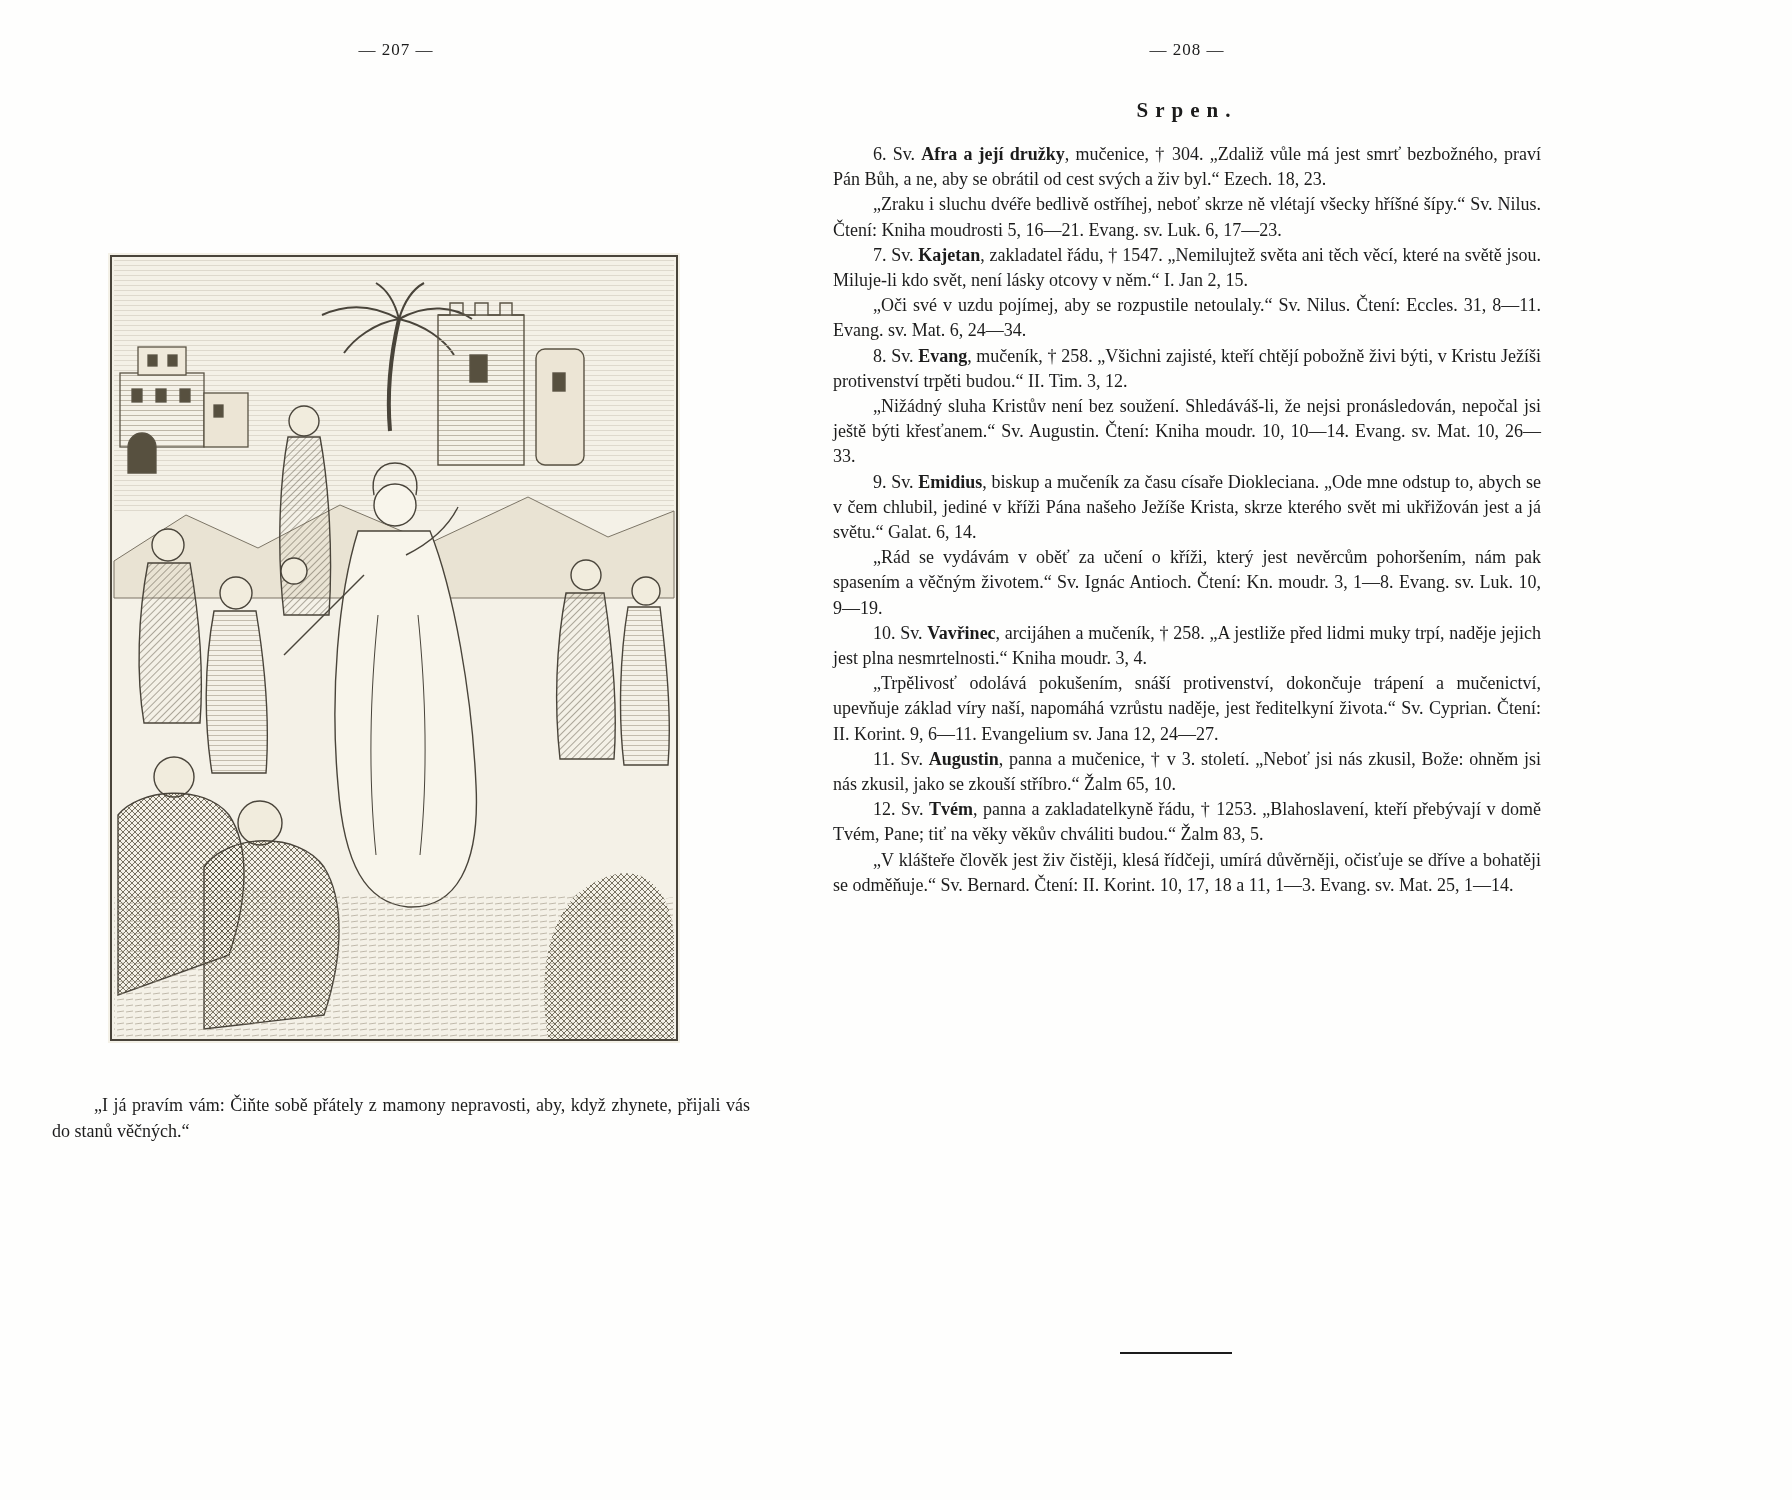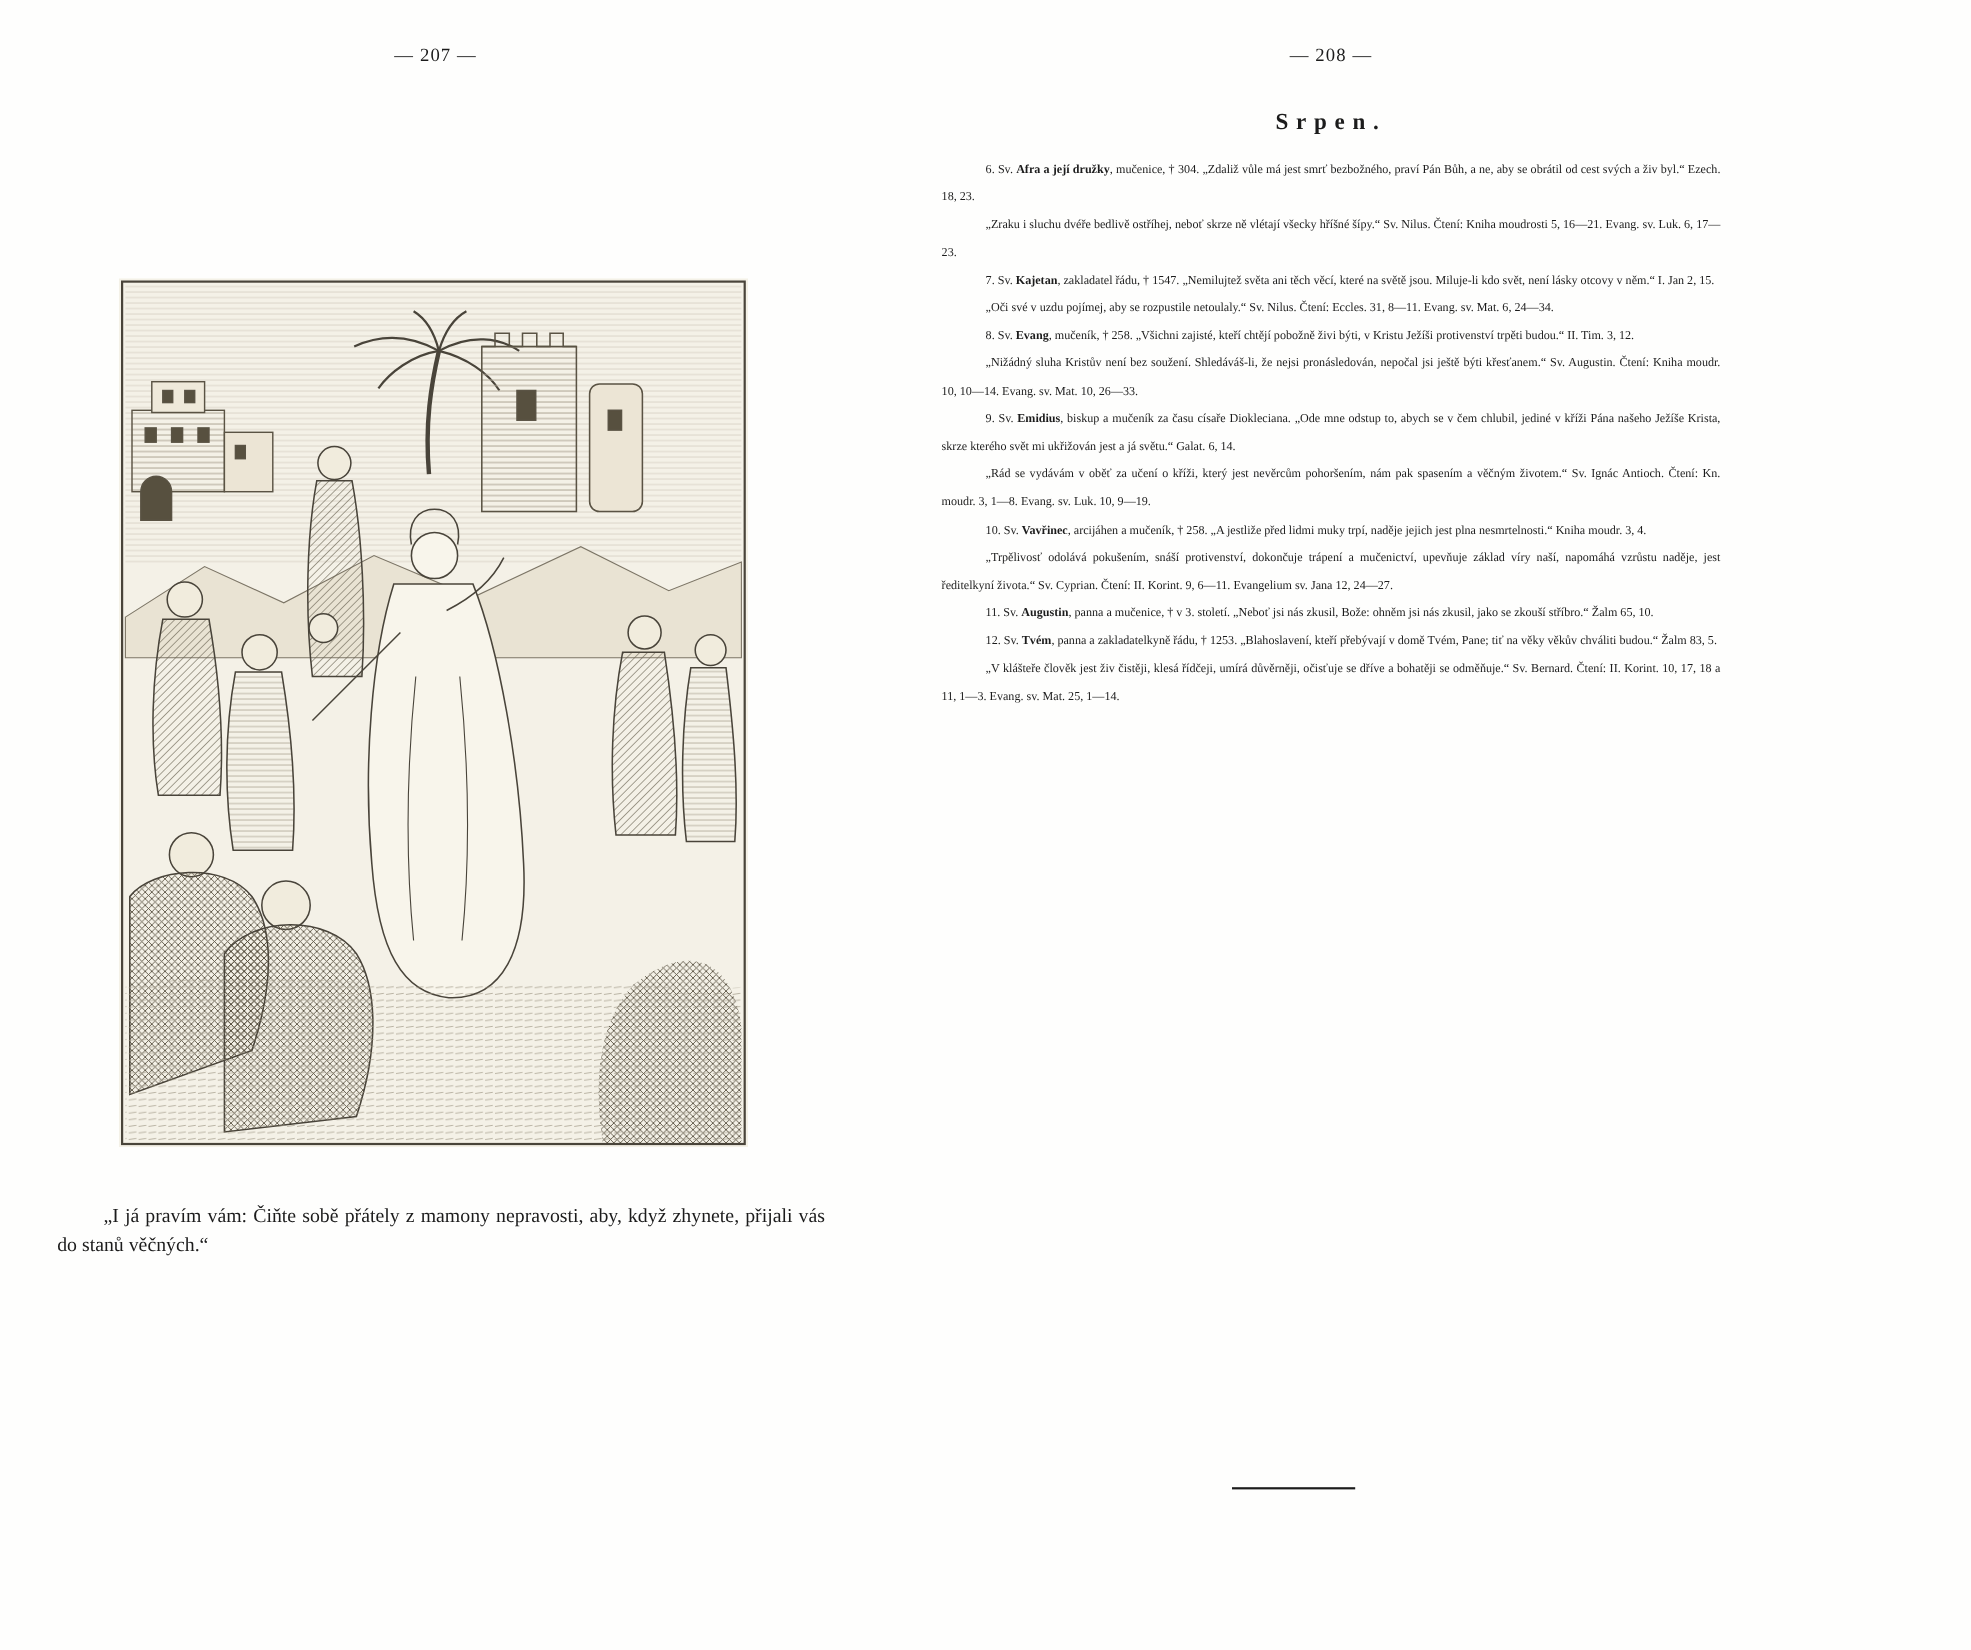"— 208 —" .page-right { margin-left: 23px -> none }
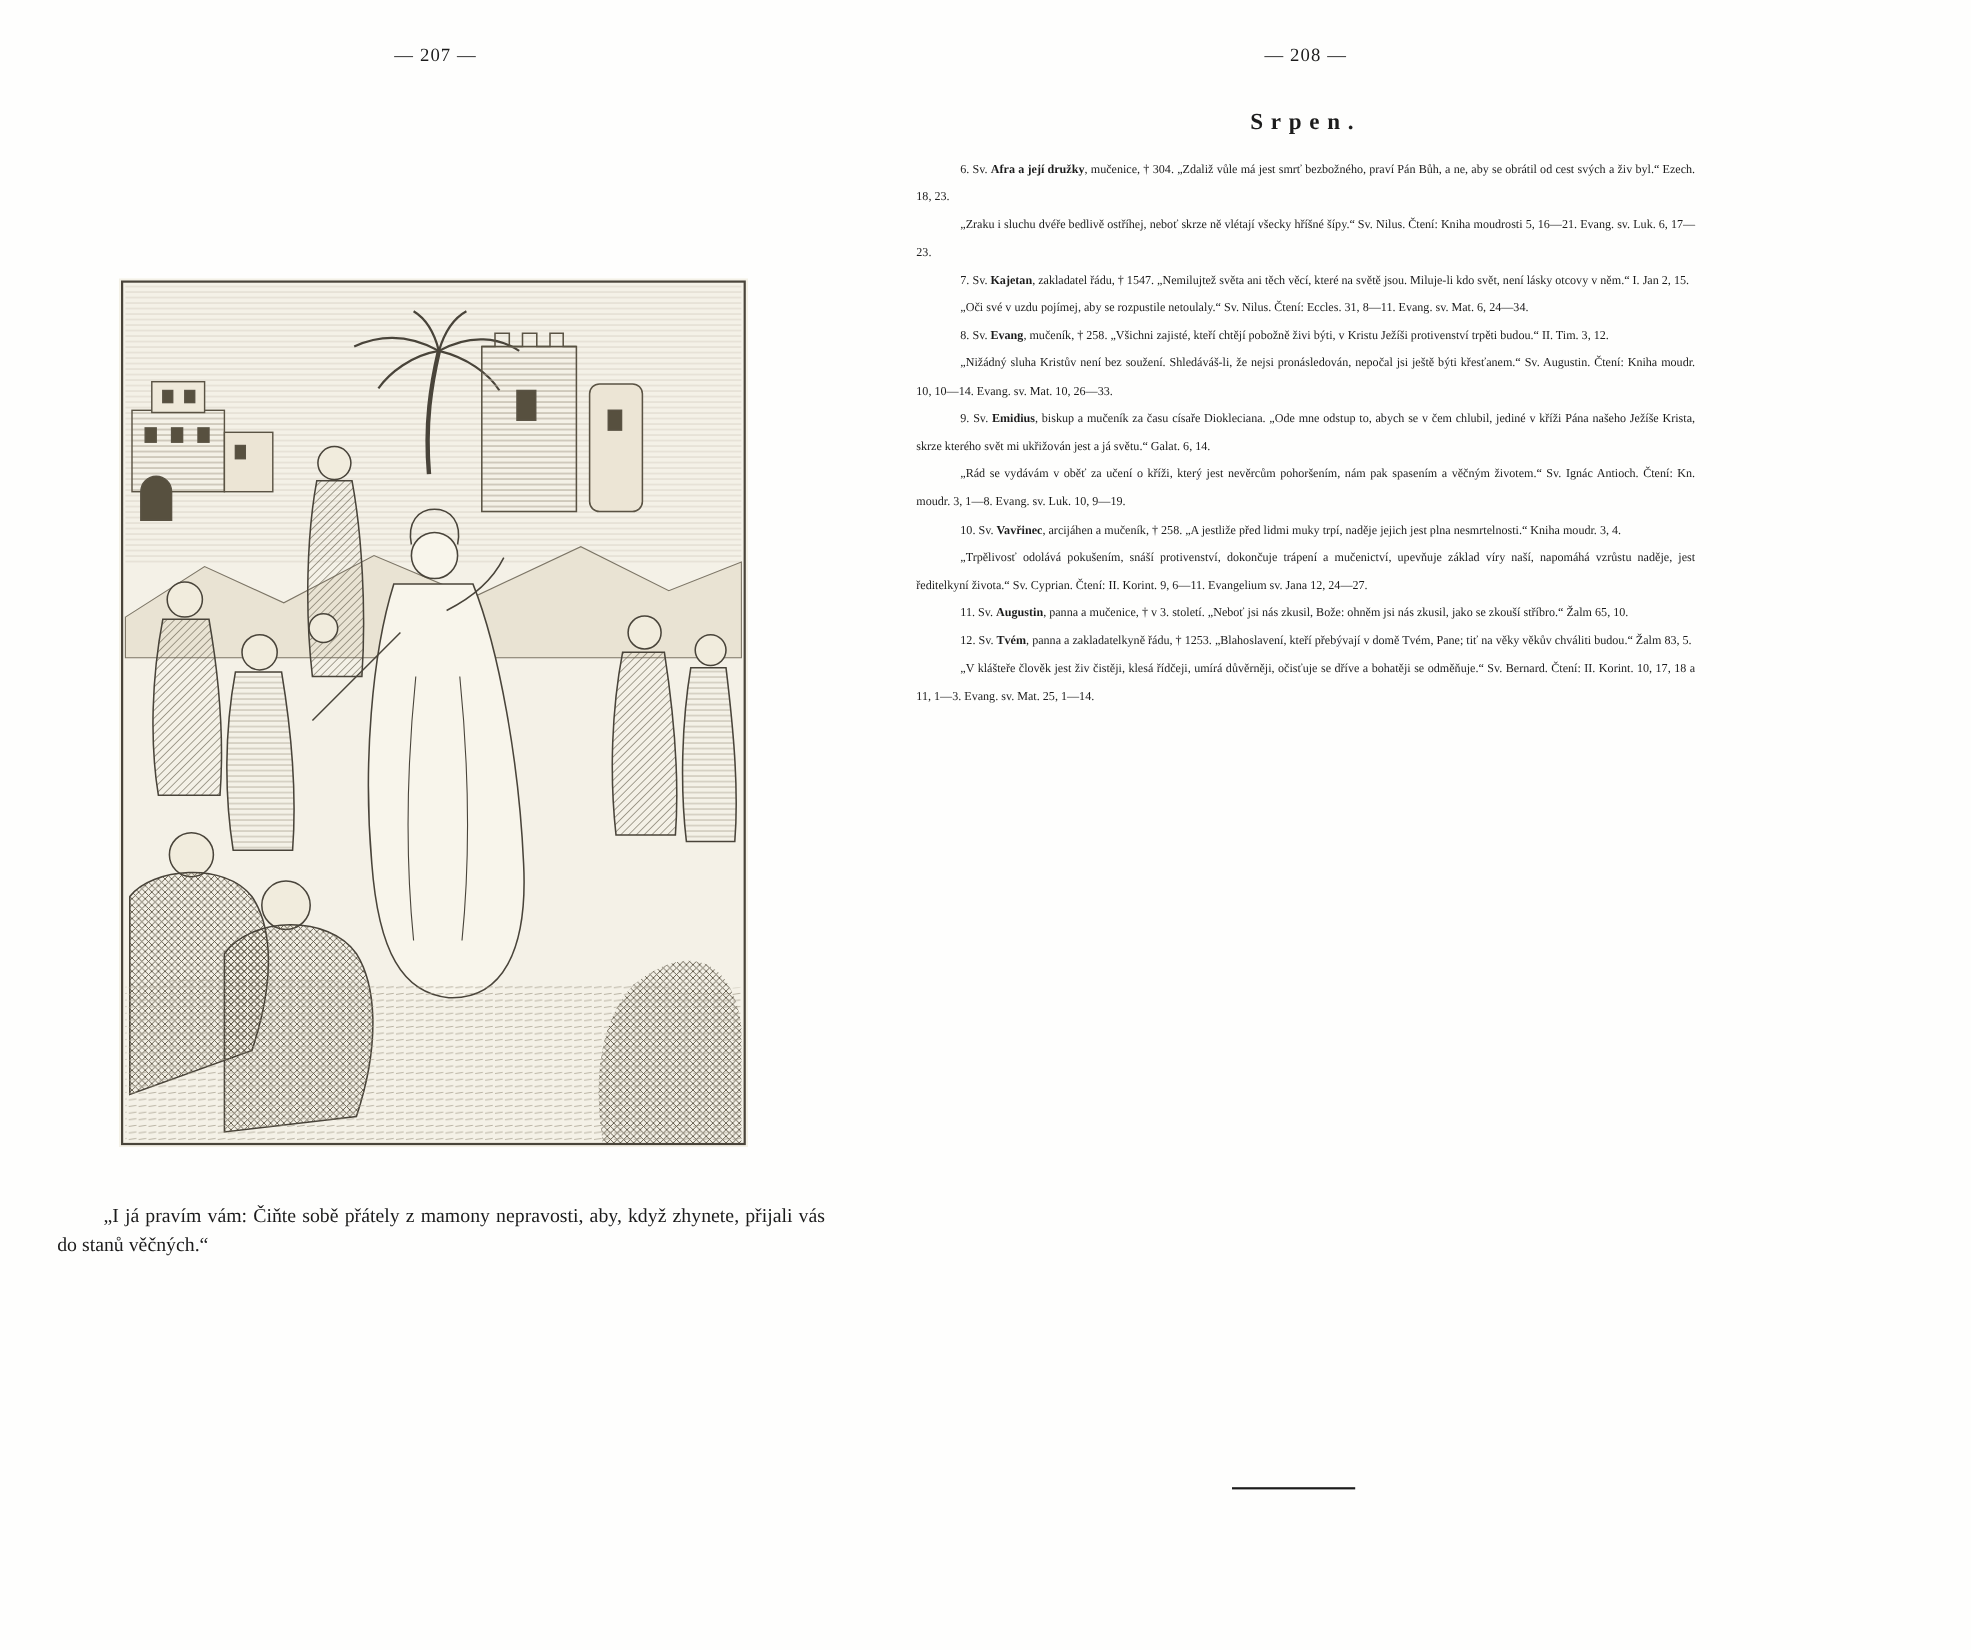"6. Sv. Afra a její" .text-block { font-size: 11px -> 18px }
